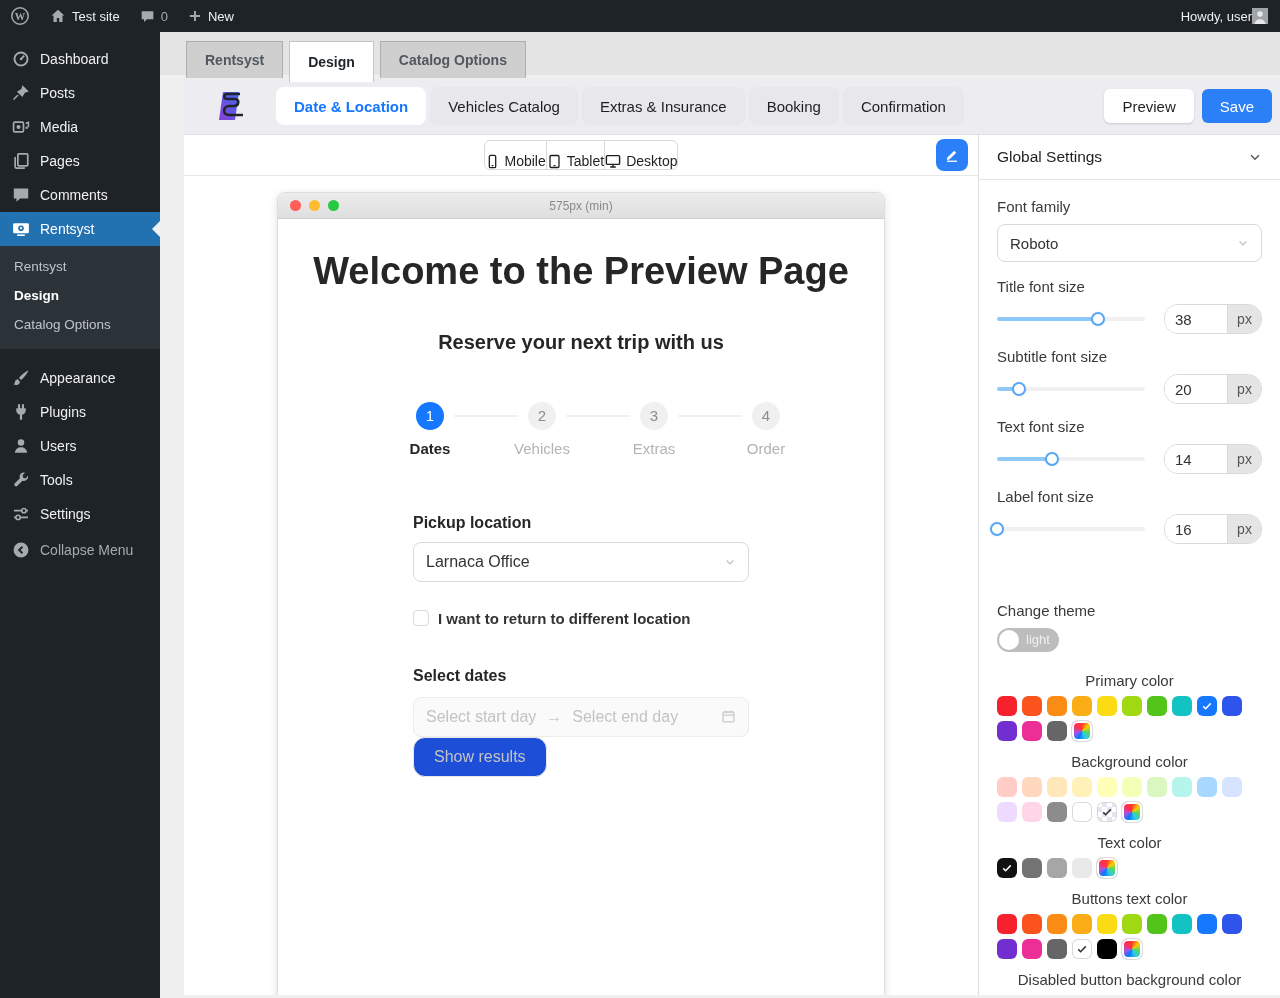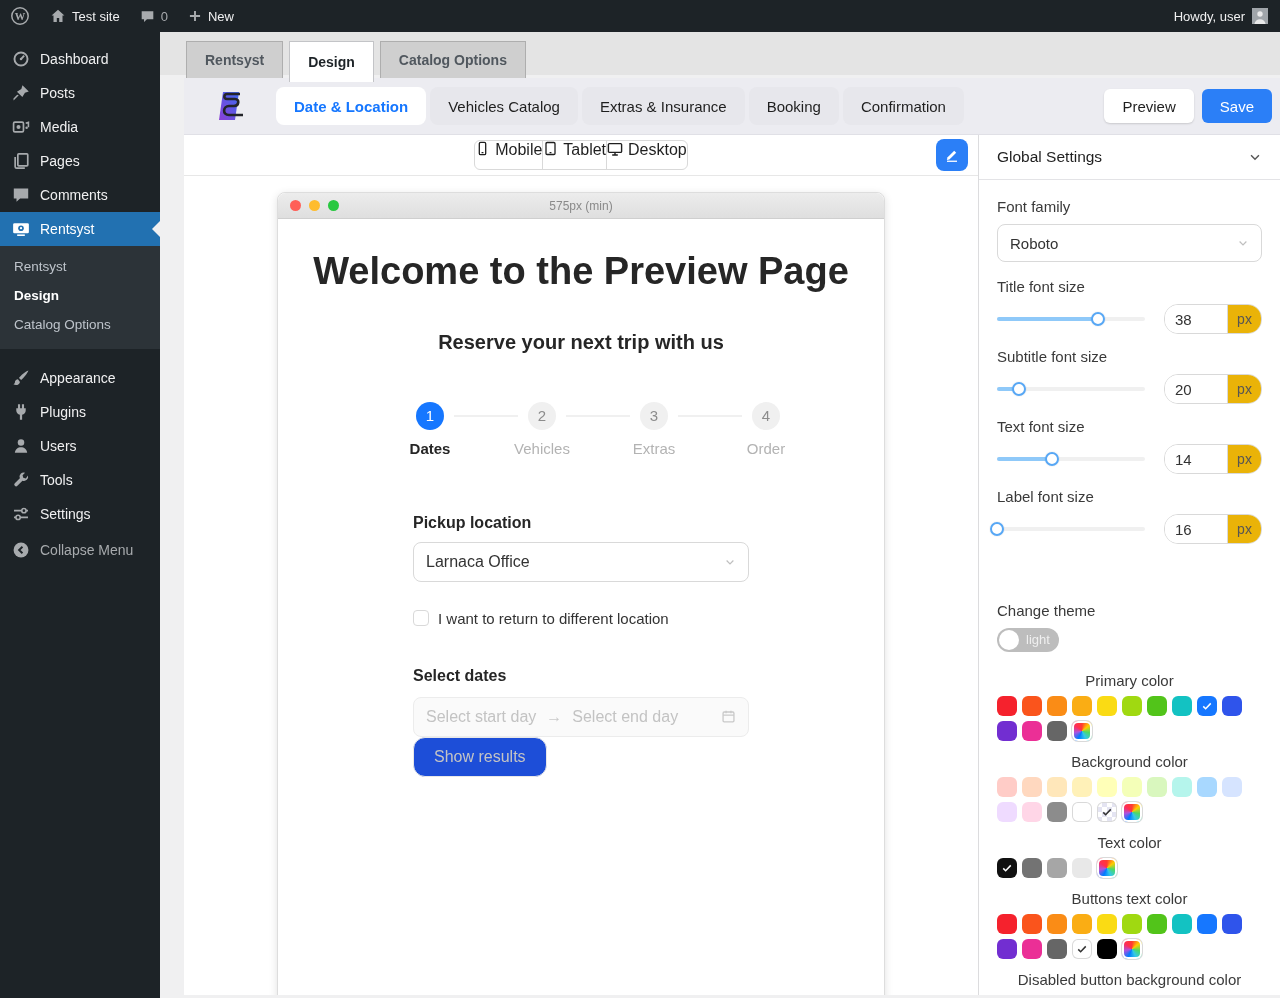"Howdy, user" .ab-right { gap: 7px -> none }
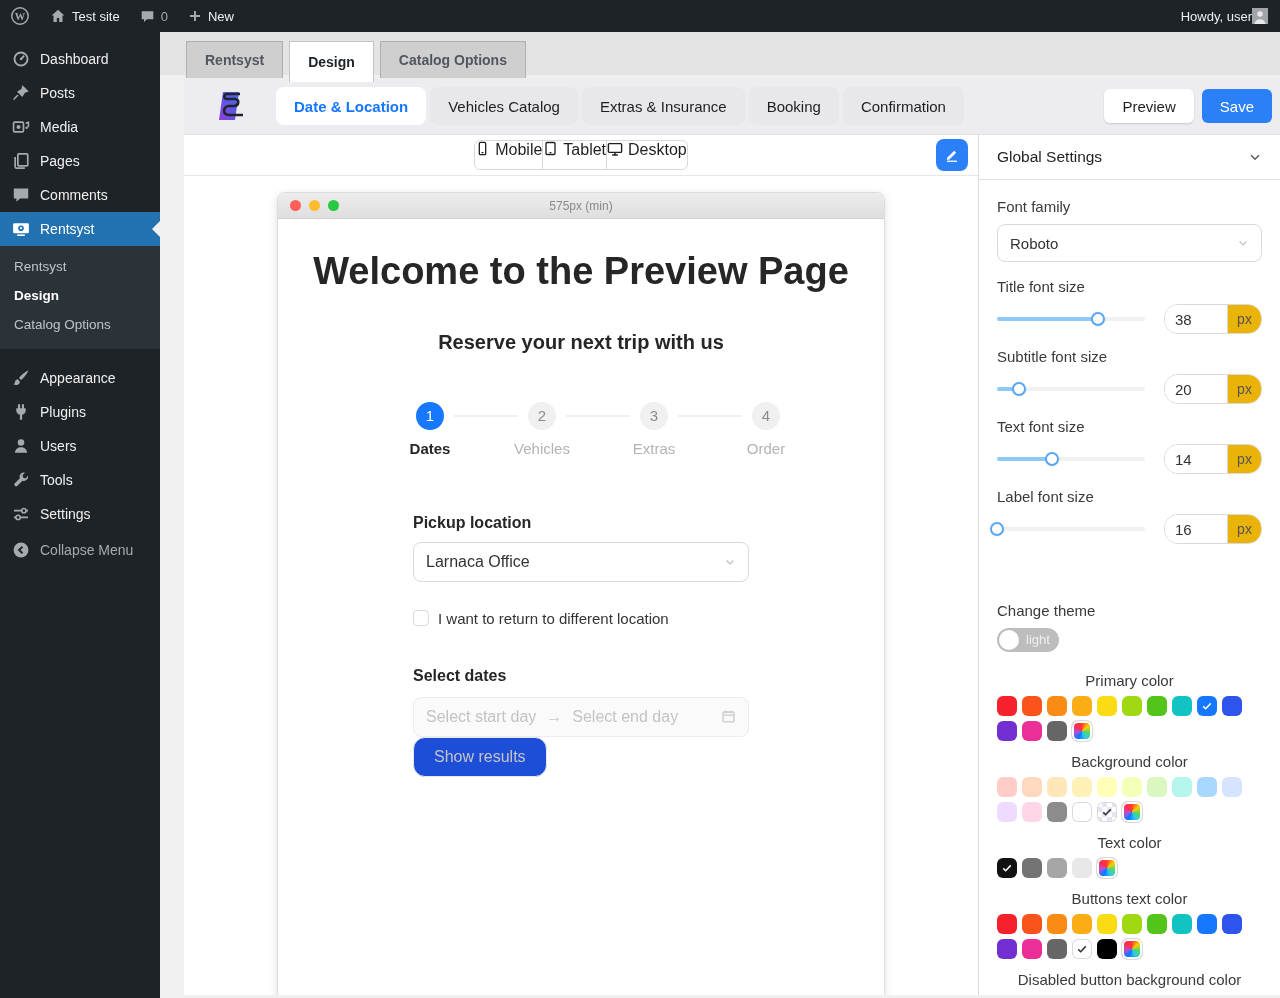"Mobile" .seg-btn { align-items: flex-start -> flex-end; font-size: 16px -> 14px }
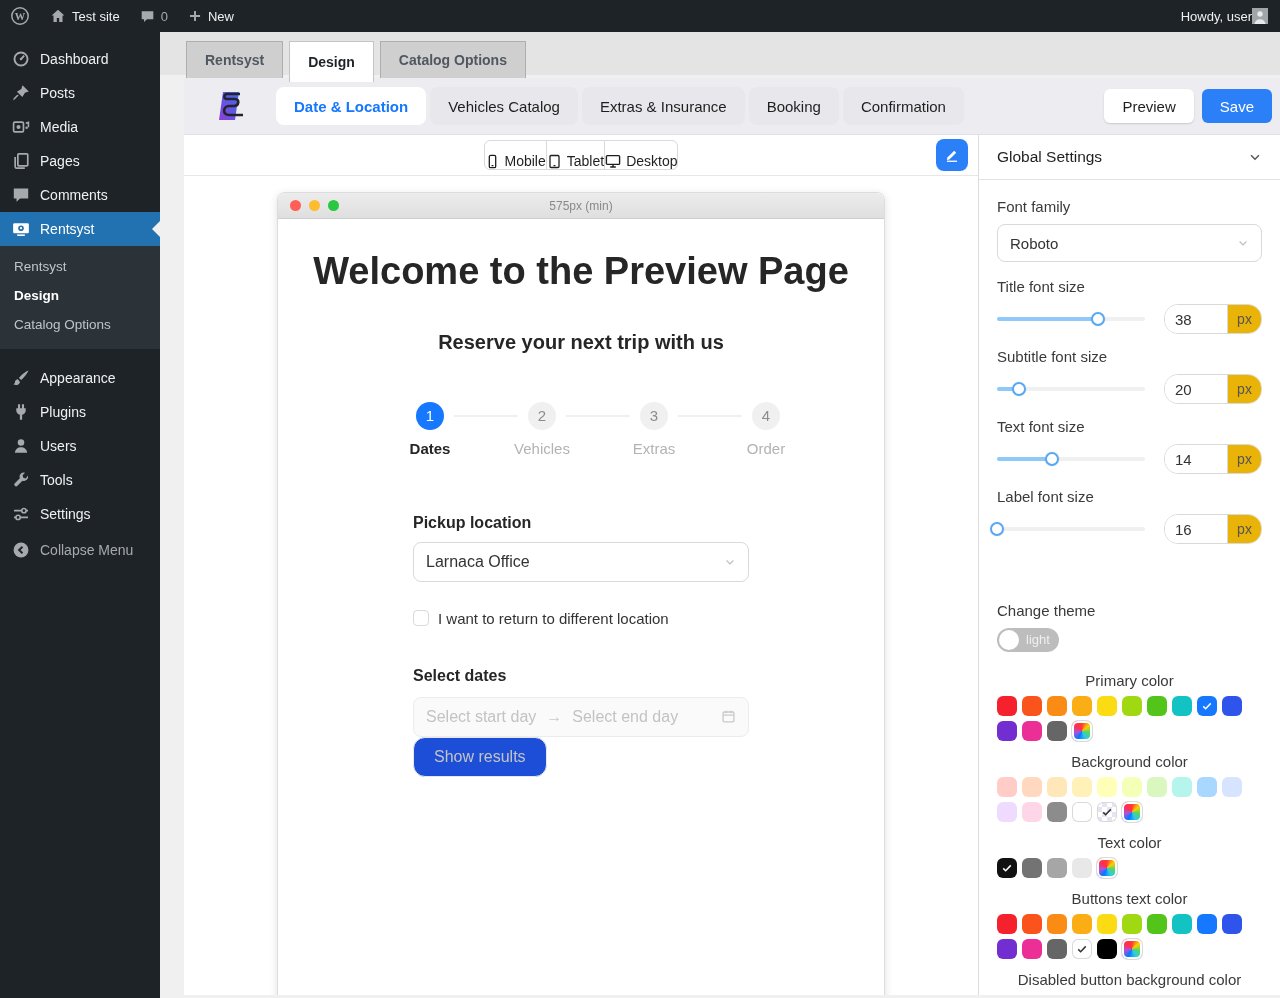"px" .num-unit { background: #eab308 -> #e5e5e5 }
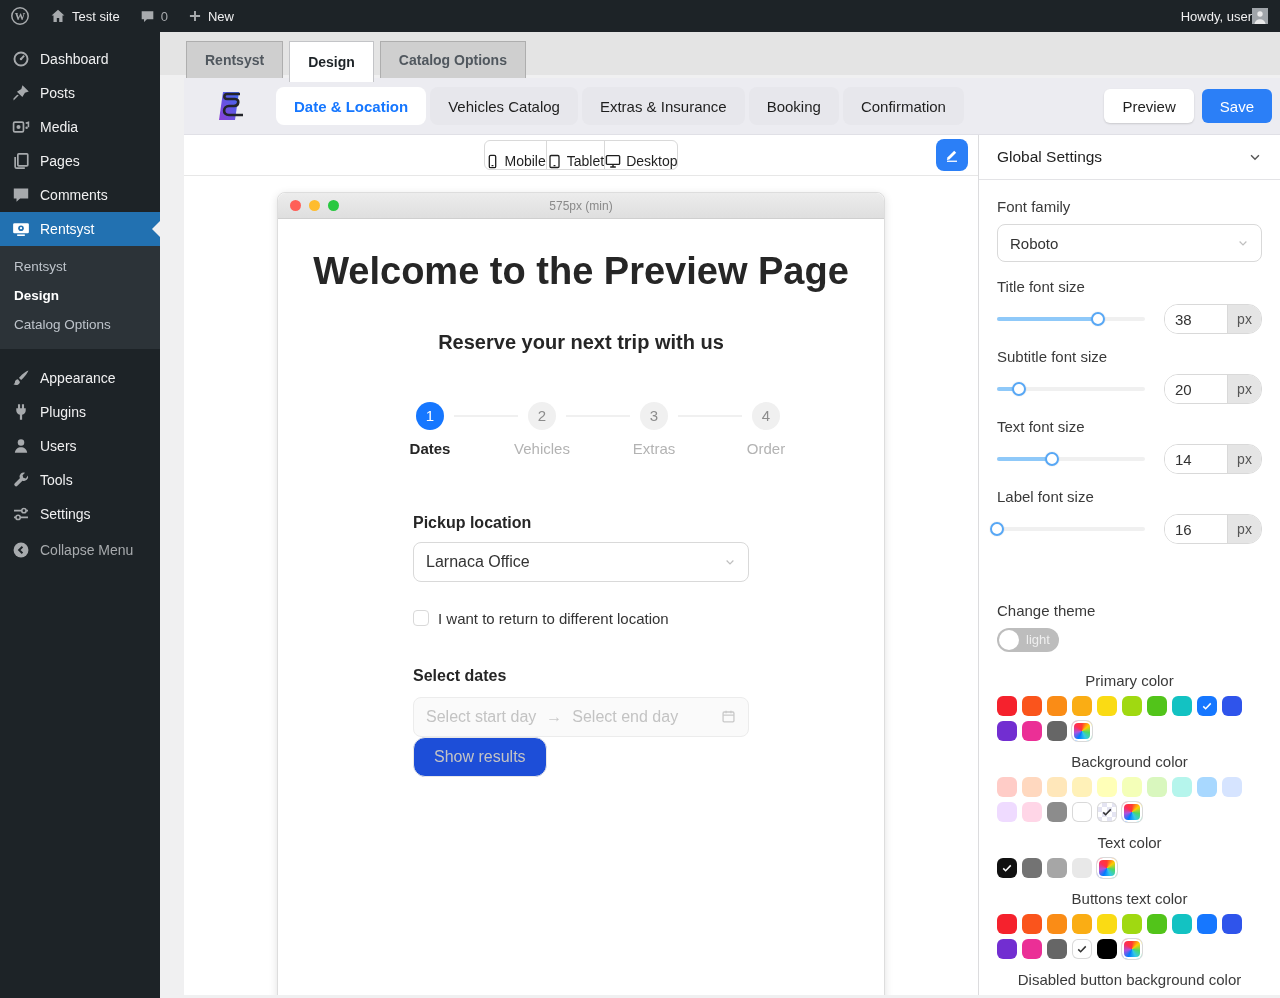"I want to return to" #return-row { font-weight: none -> bold }
